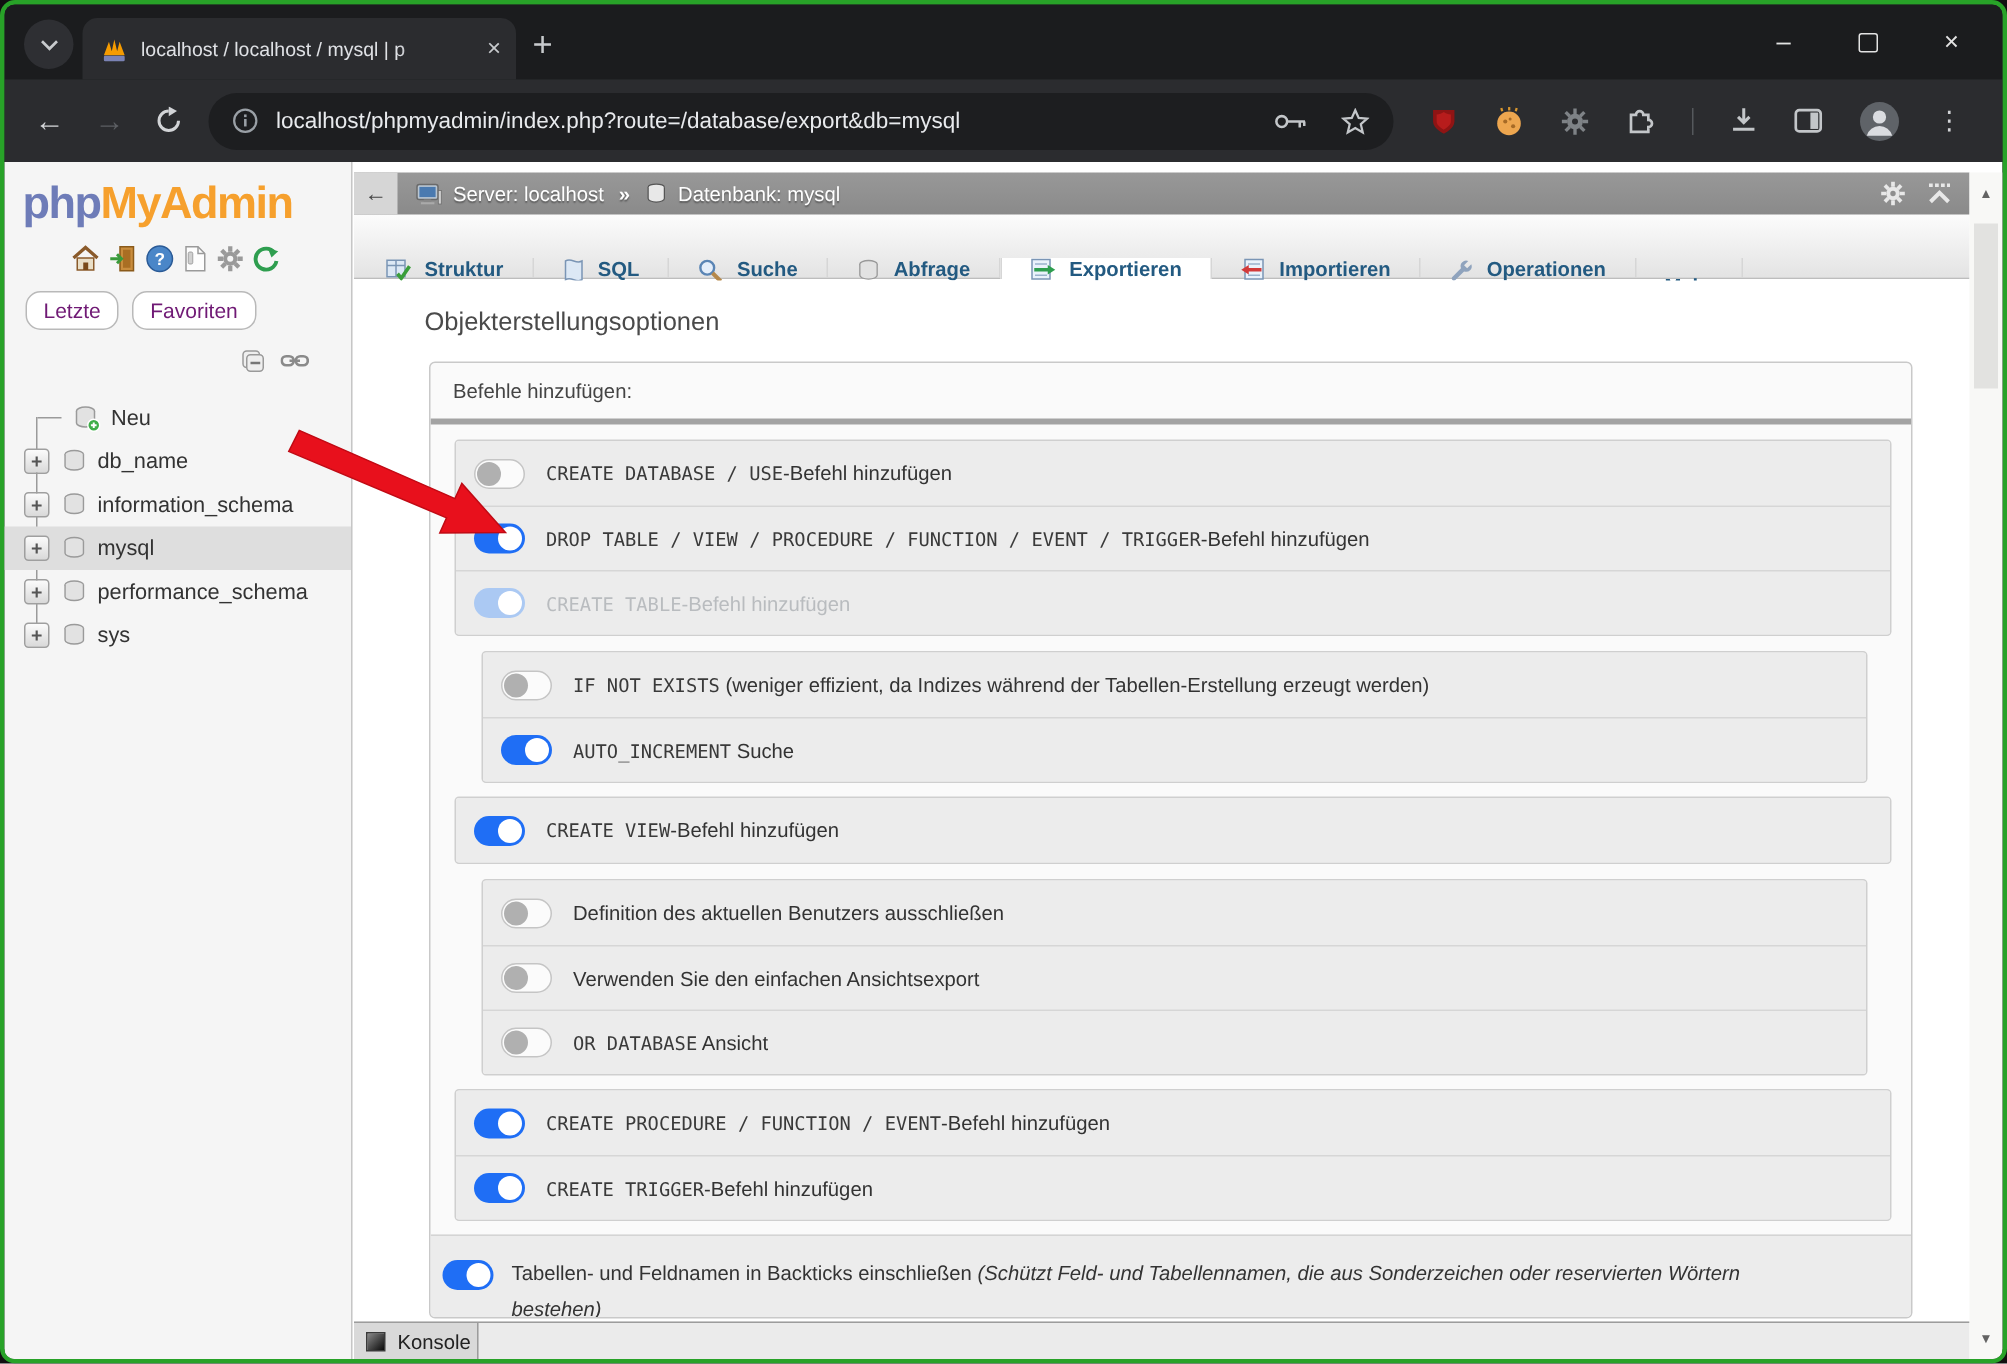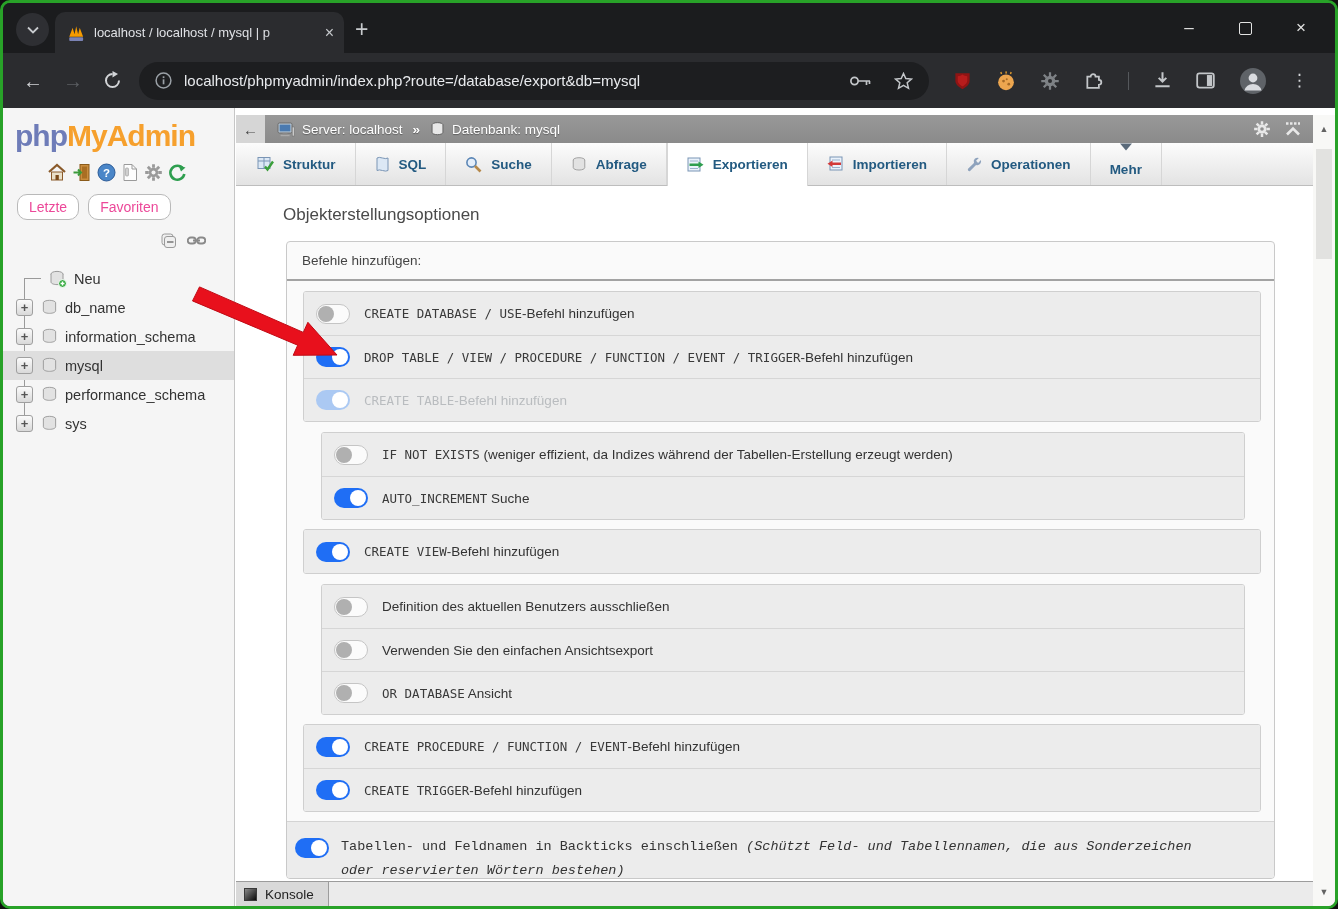"Struktur" .tab-item { align-items: center -> none; margin-top: none -> 29px }
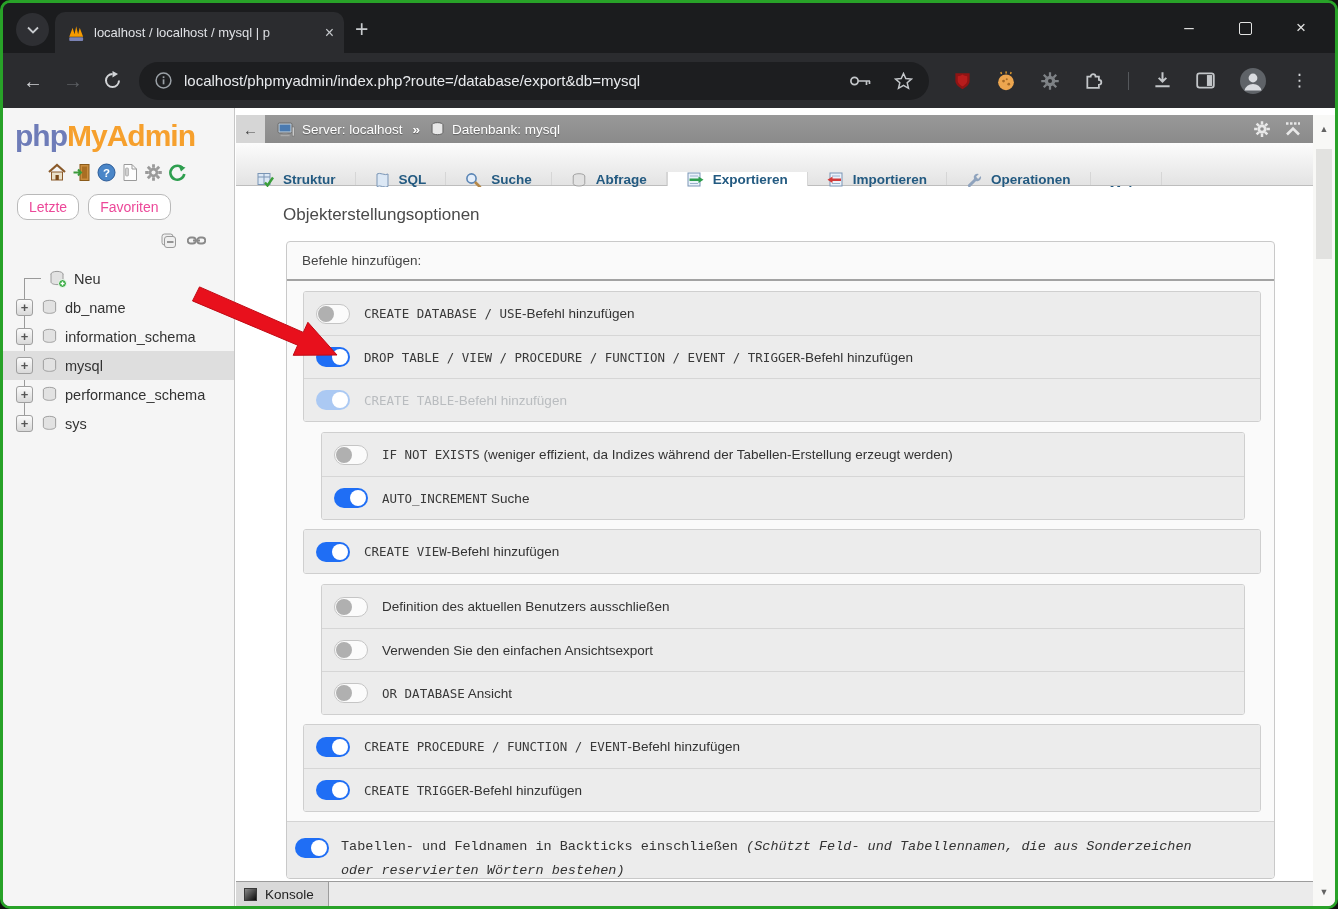"Letzte" .qbtn { color: #ec4899 -> #701a75 }
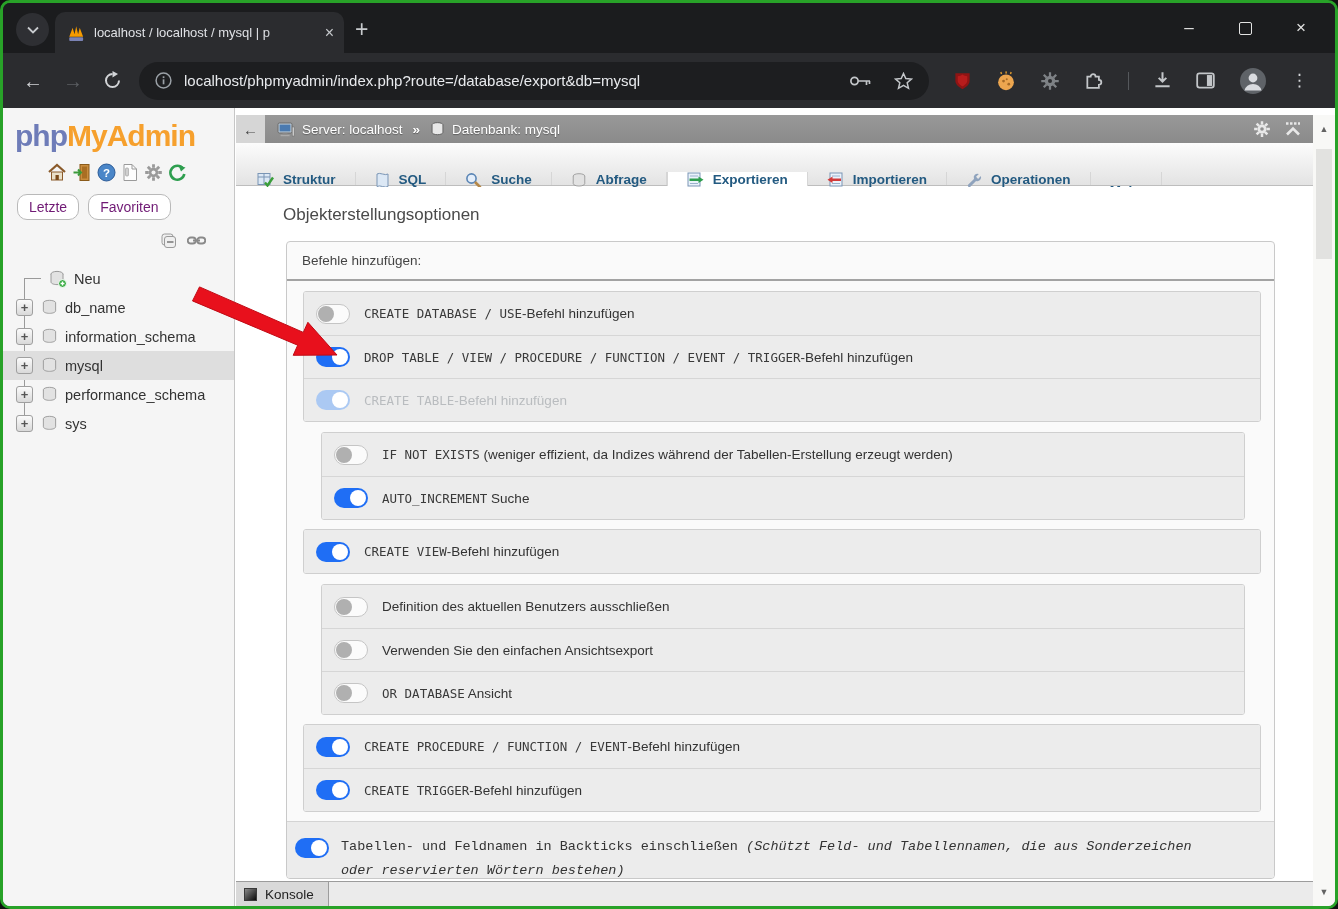"Befehle hinzufügen:" .card-header { border-bottom: 2px solid #a3a3a3 -> 4px solid #a3a3a3 }
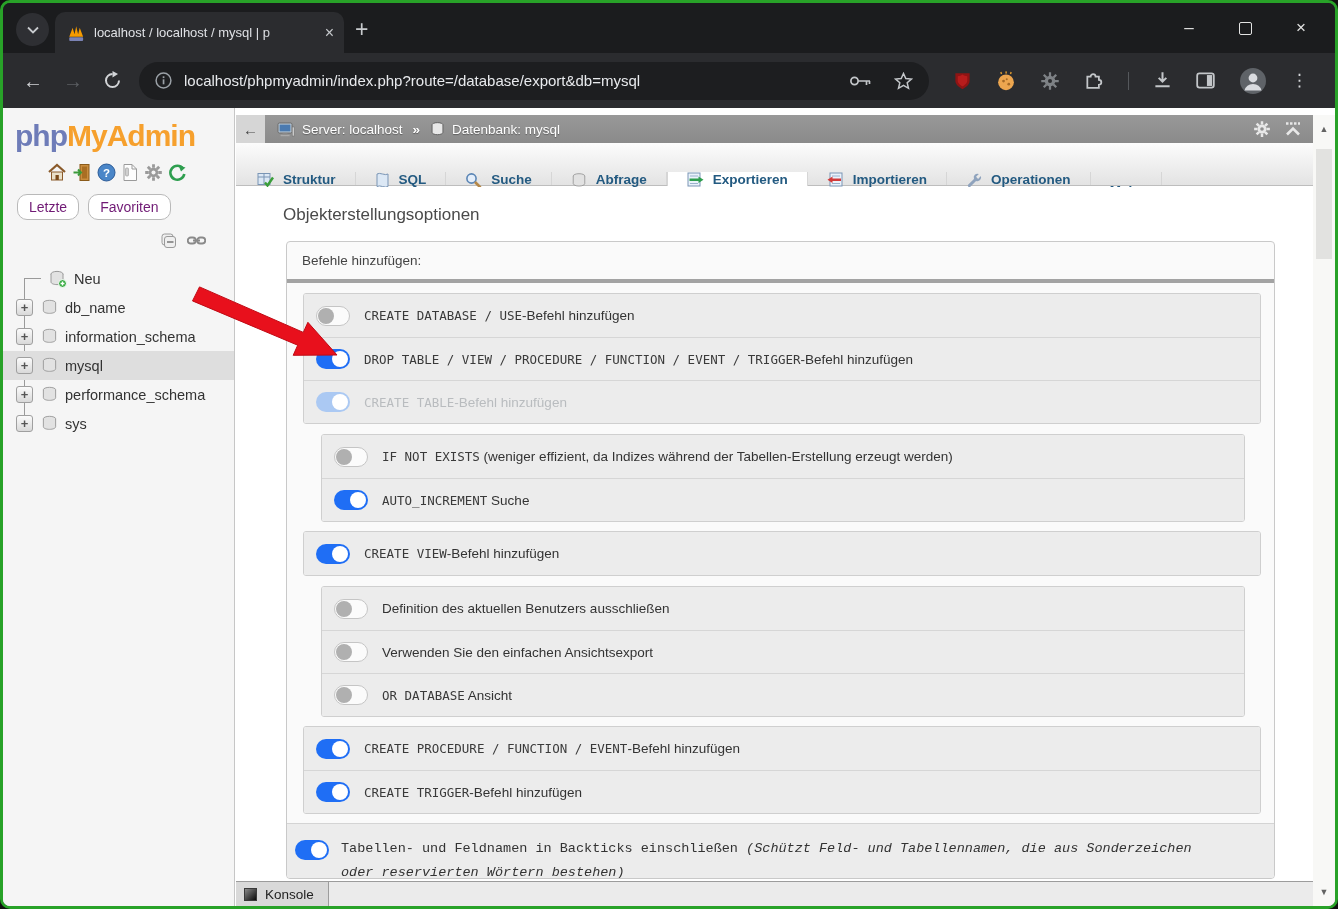"Tabellen- und Feldnamen in Backticks" .card-footer-row { font-family: Liberation Mono, monospace -> none }
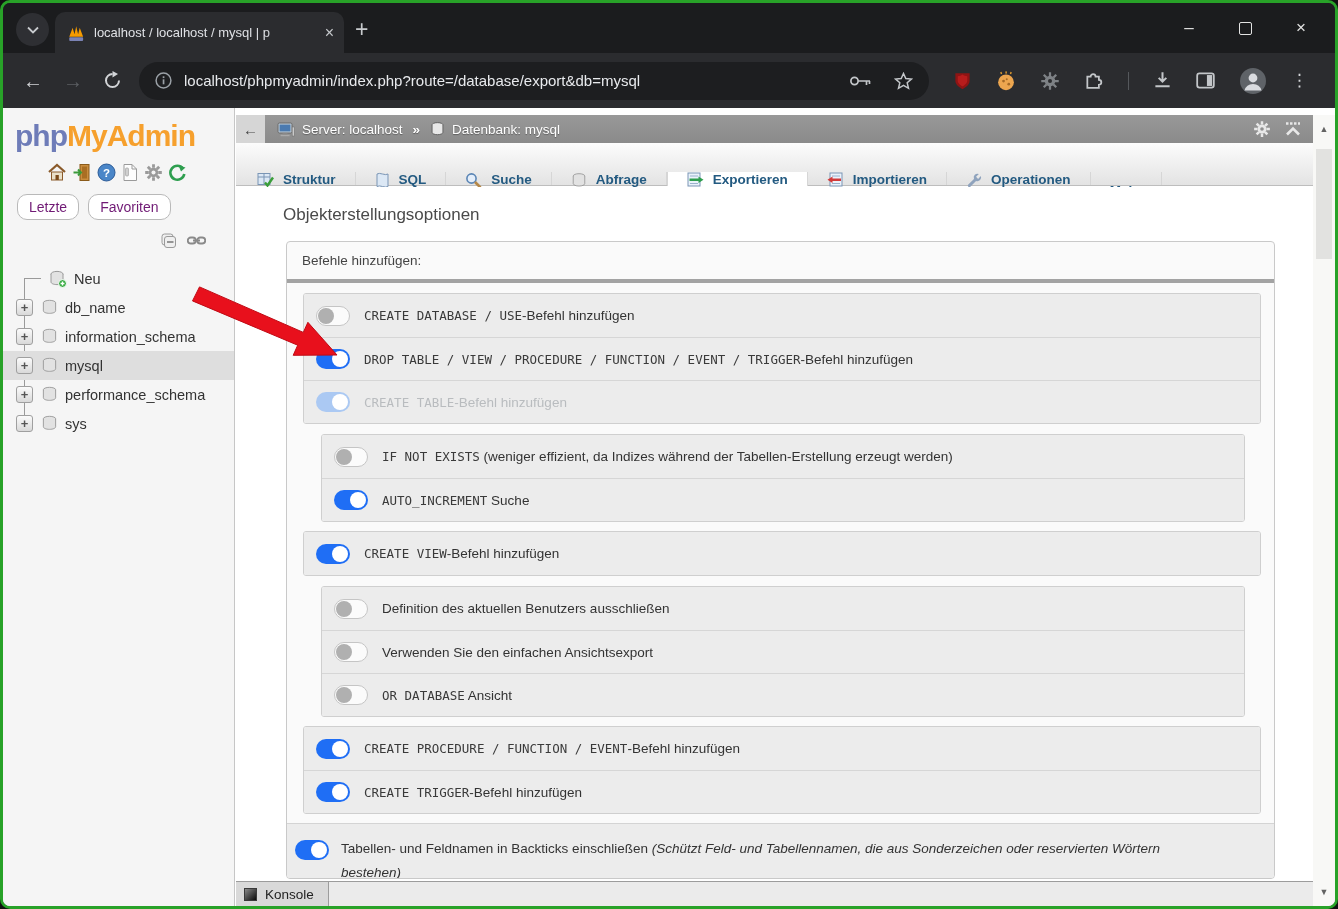"Konsole" .console-tab { width: 93px -> 83px }
